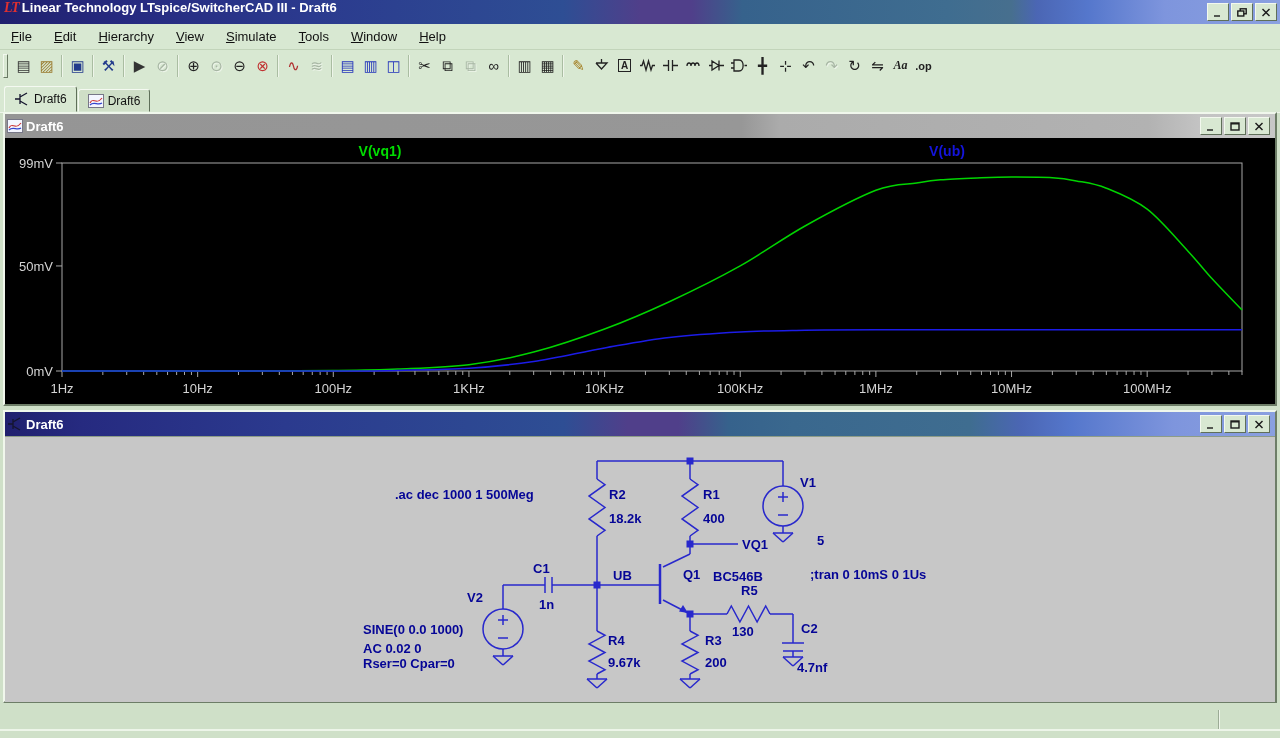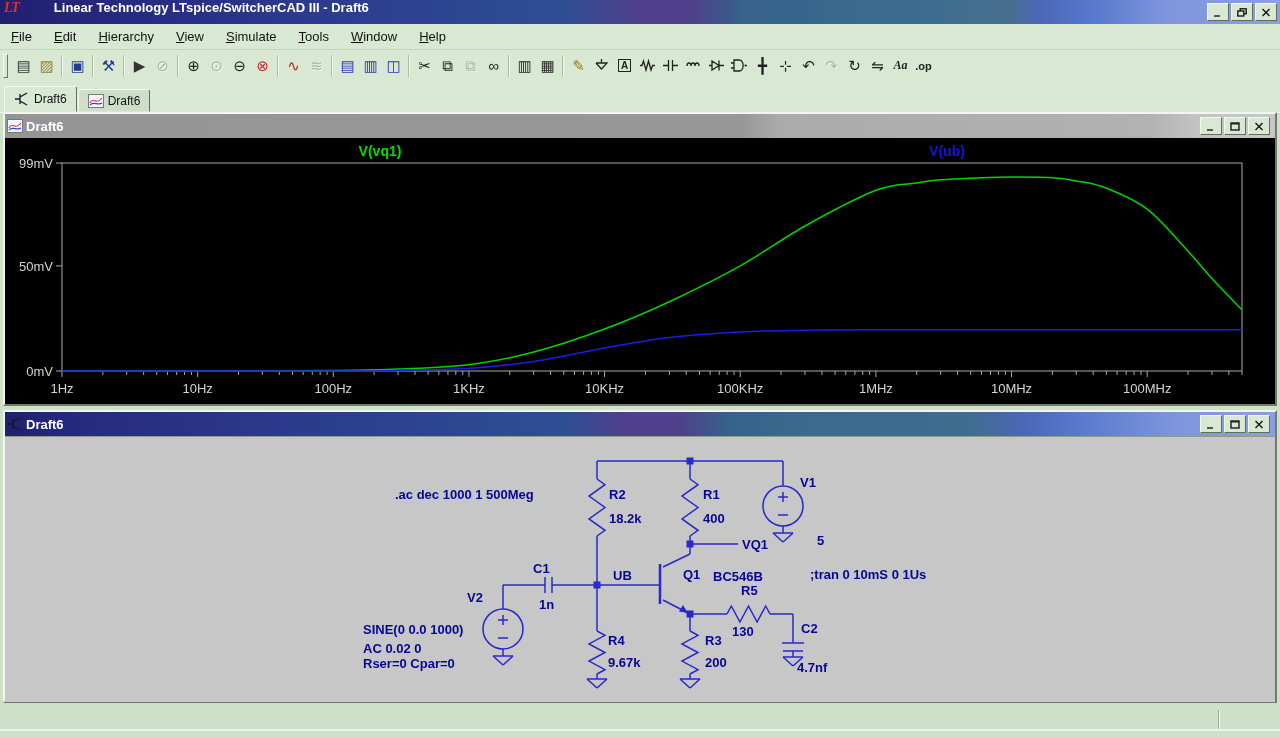"Linear Technology LTspice/SwitcherCAD" .title-text { margin-left: 32px -> none }
